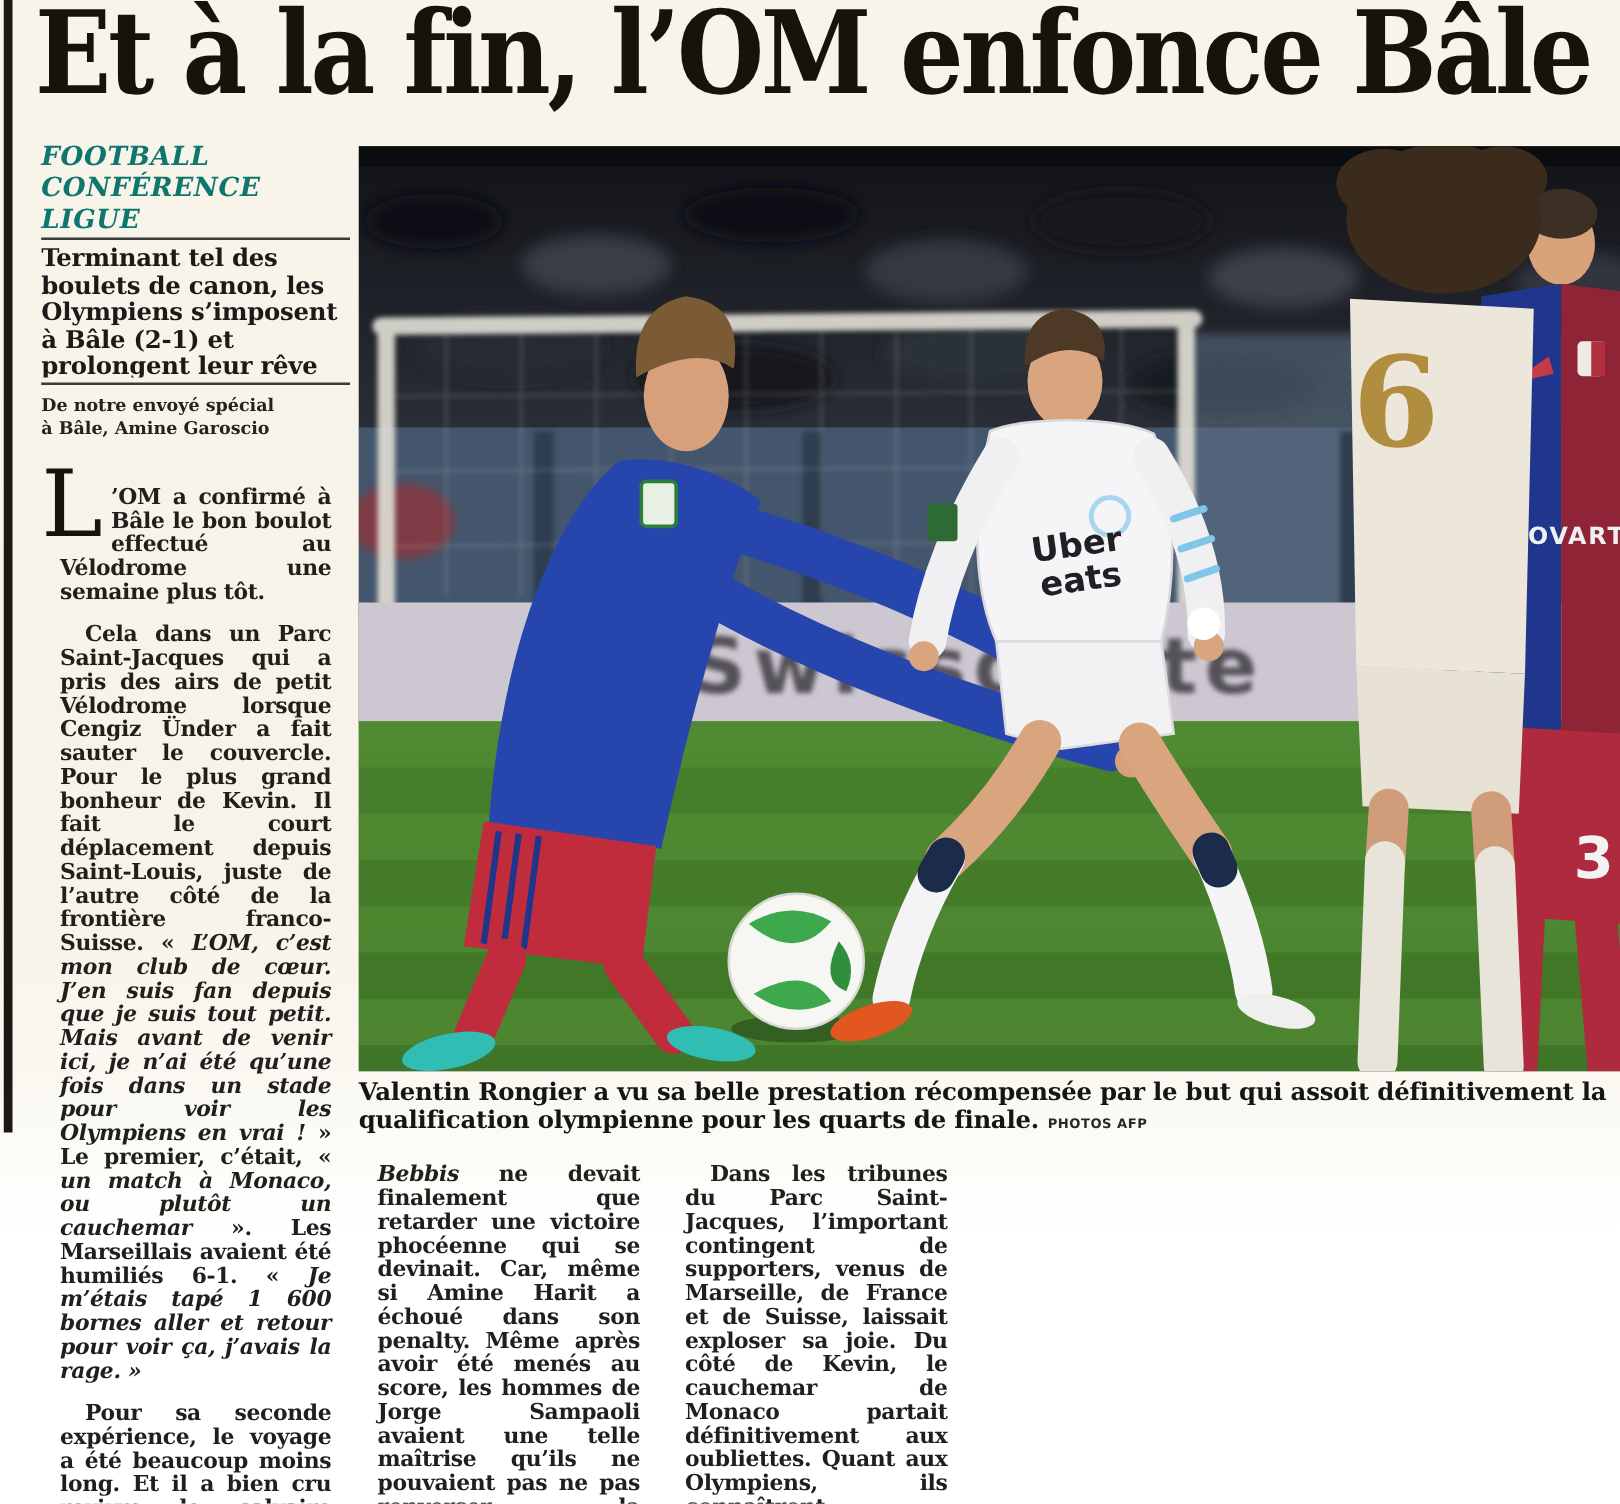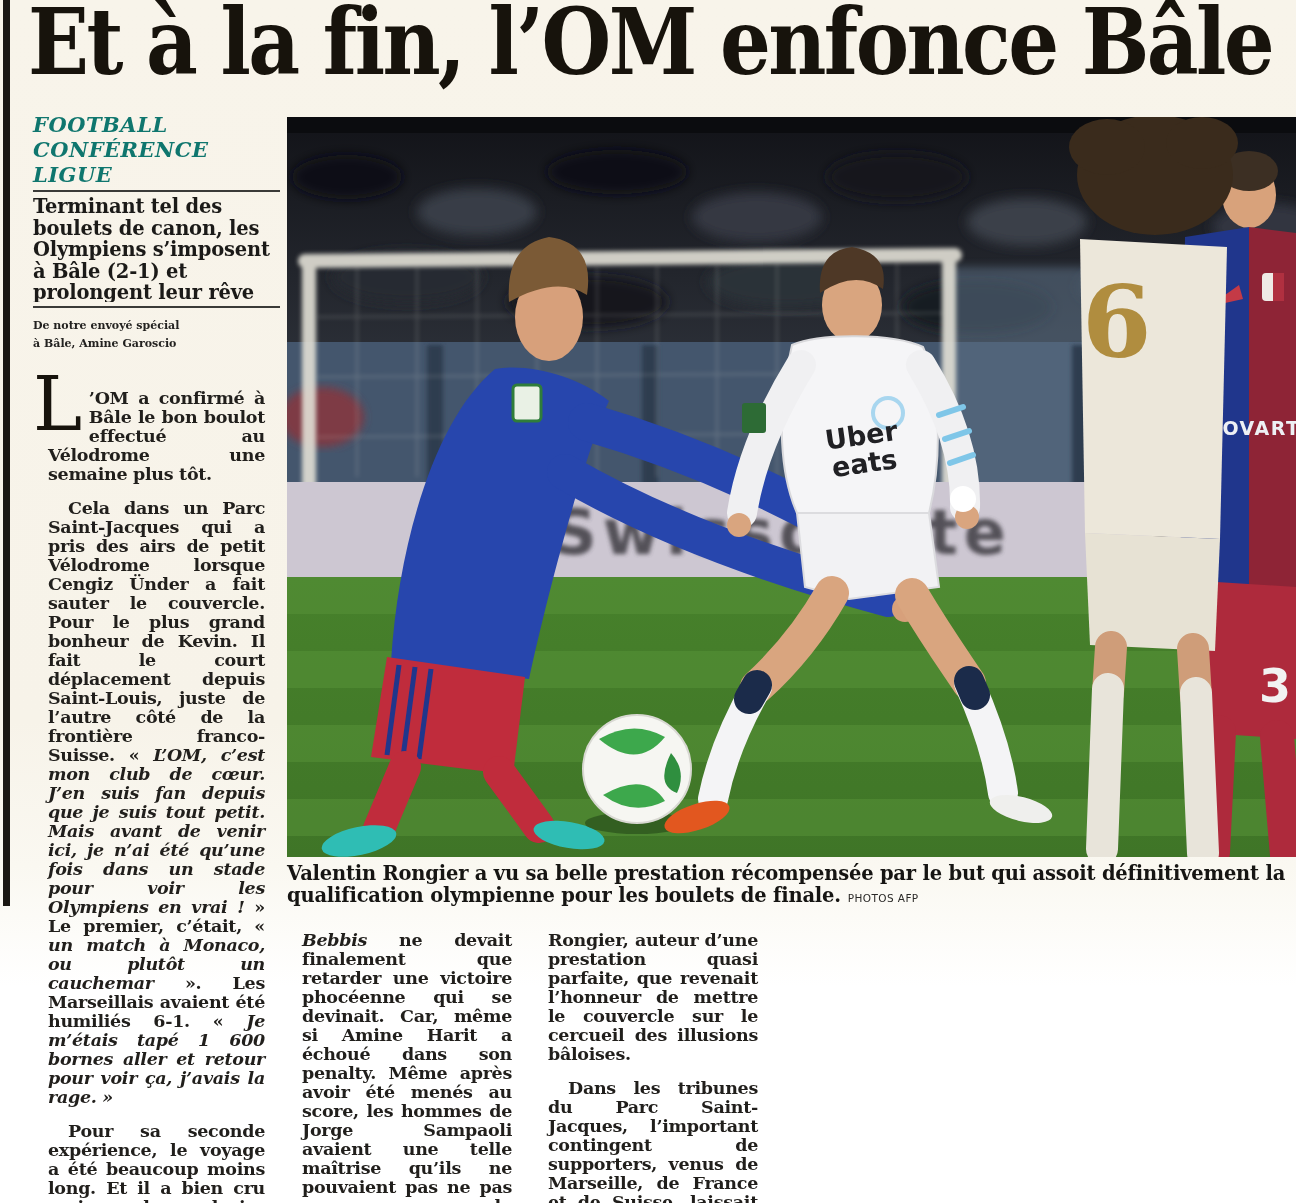"De notre envoyé spécial" .byline { font-size: 11px -> 14px }
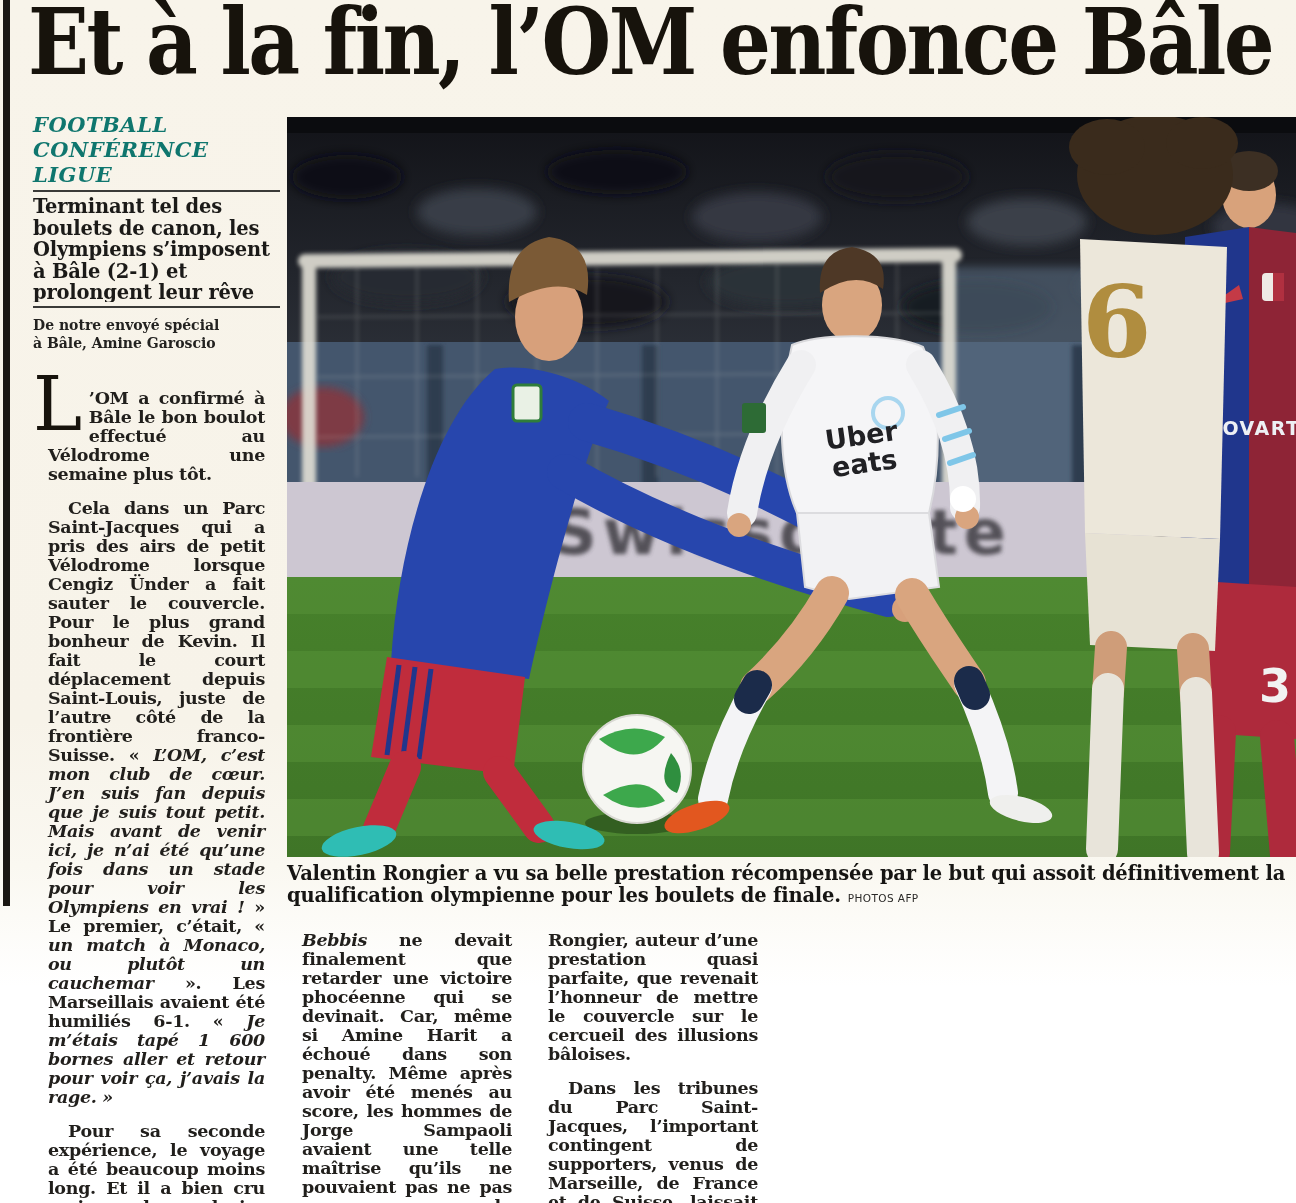"Valentin Rongier a vu sa" span { text: boulets -> quarts }
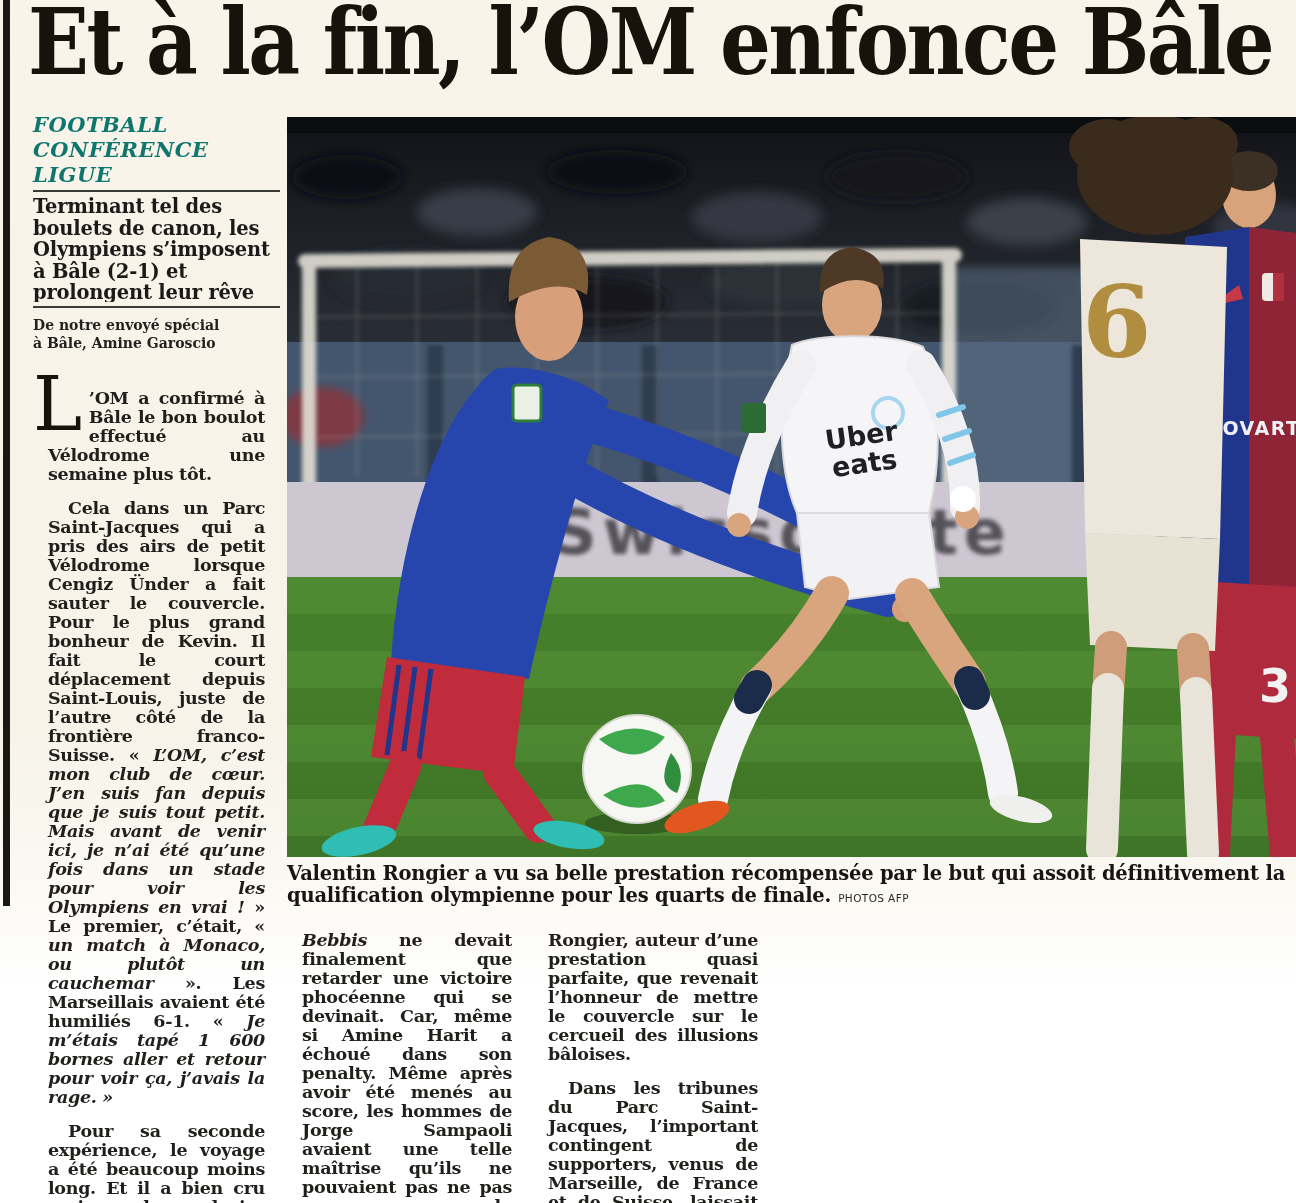"PHOTOS AFP" .credit { font-weight: 400 -> 700 }
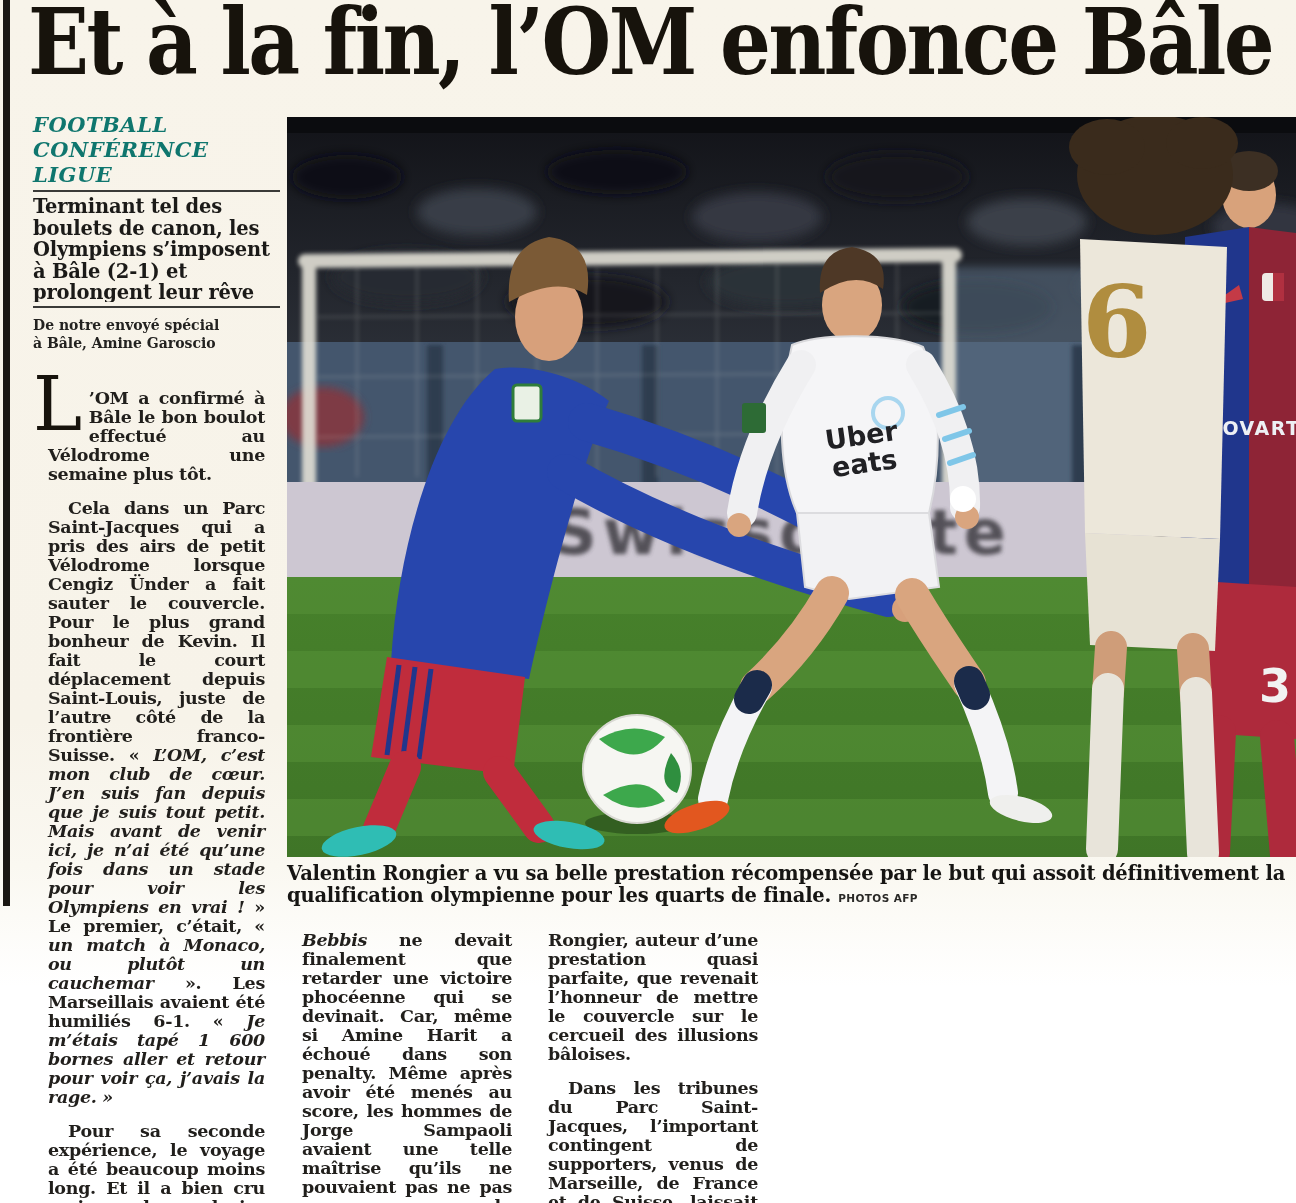"Rongier, auteur d’une prestation quasi" p.body-p { html: <p><span>Rongier, auteur d’une prestation quasi parfaite, que revenait l’honneur de mettre le couvercle sur le cercueil des illusions bâloises.</span></p> -> none }
